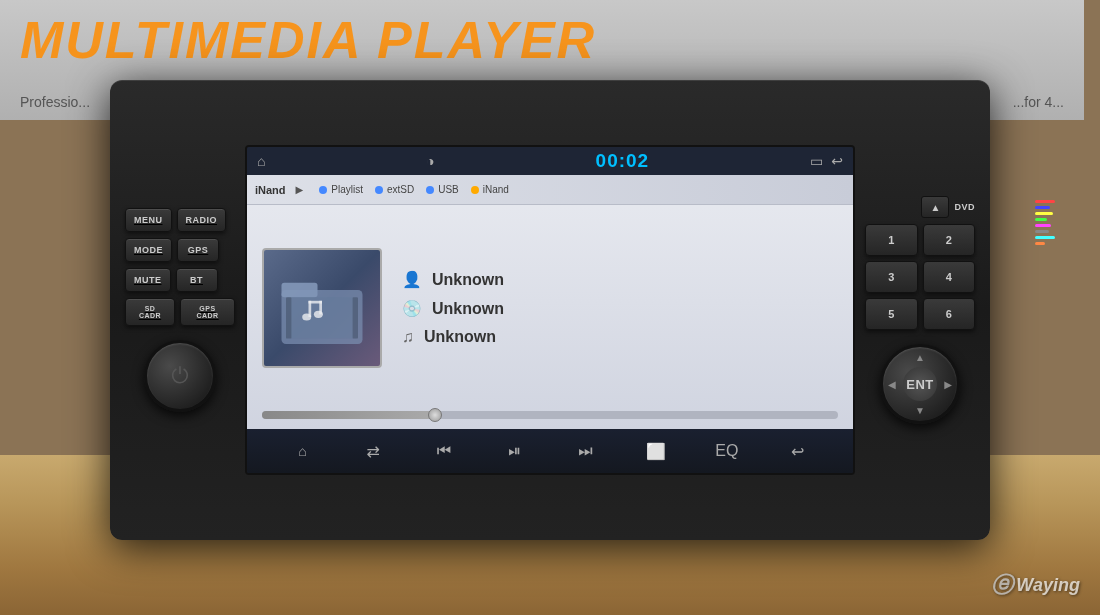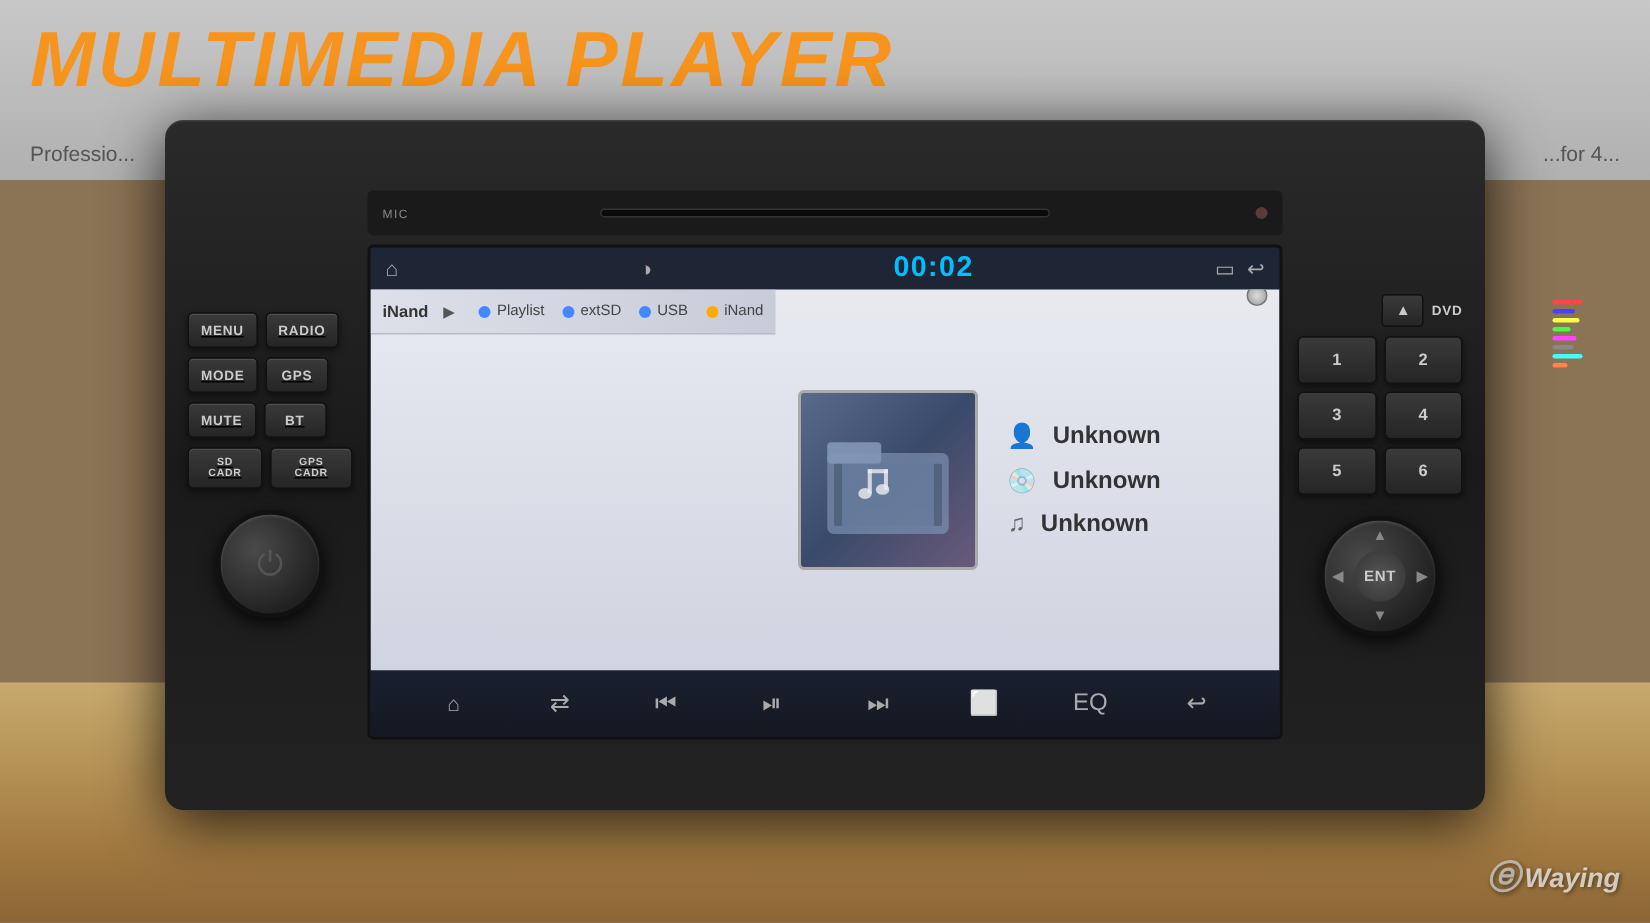"MULTIMEDIA PLAYER" .bg-top { right: 0 -> 16px }
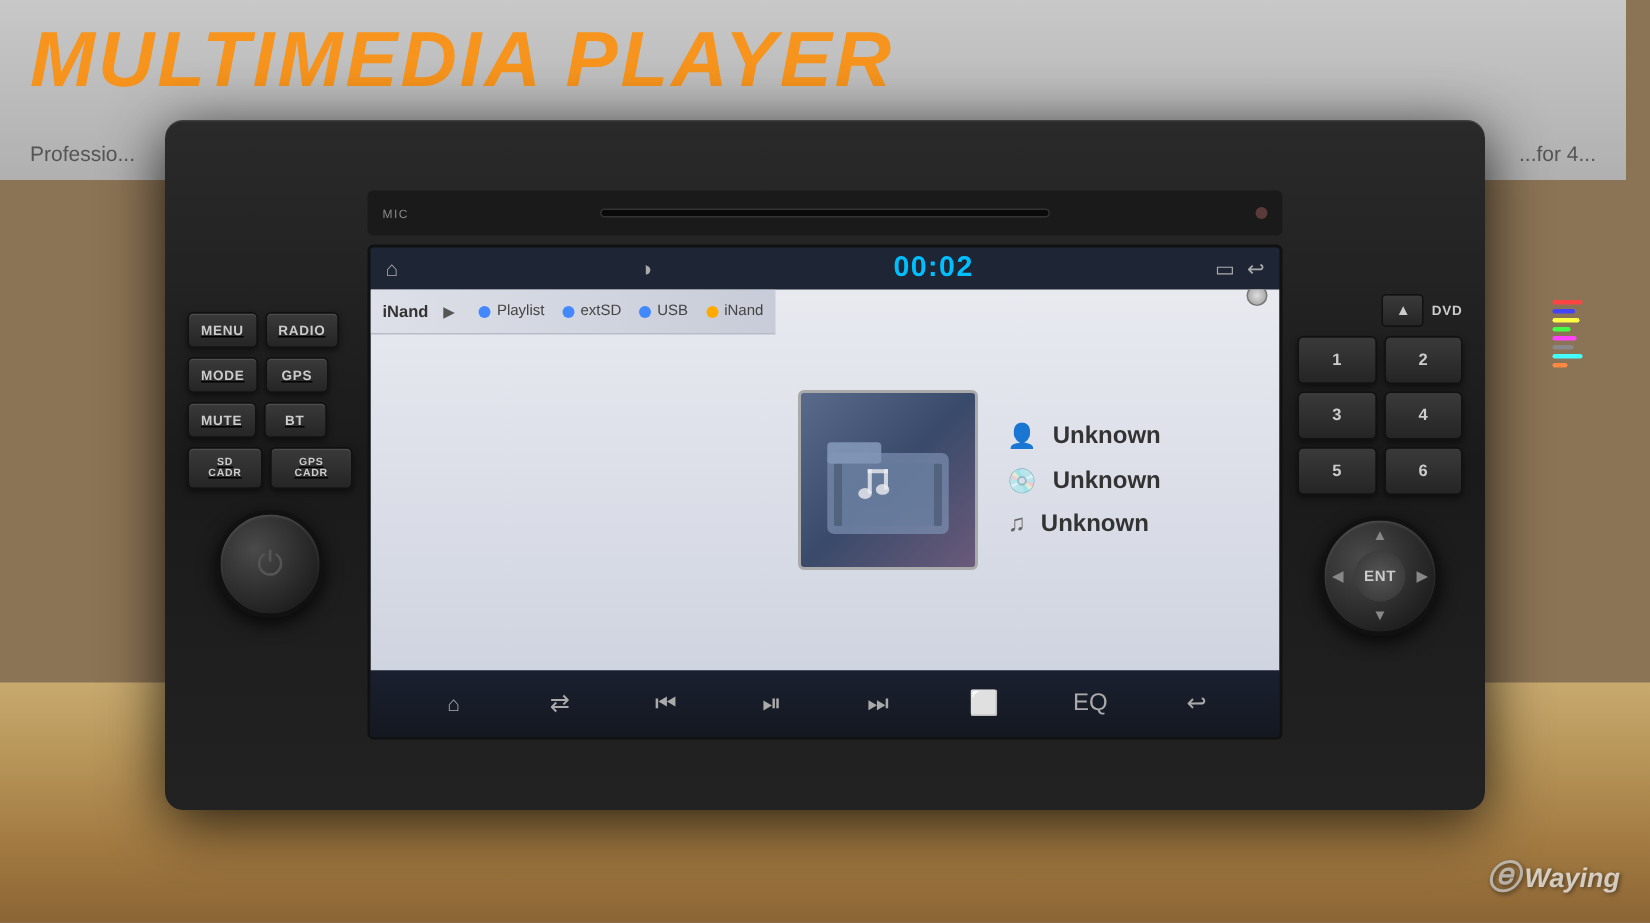"MIC" div.top-bar-unit { html: <div> <span>MIC</span> <div></div> <div></div> </div> -> none }
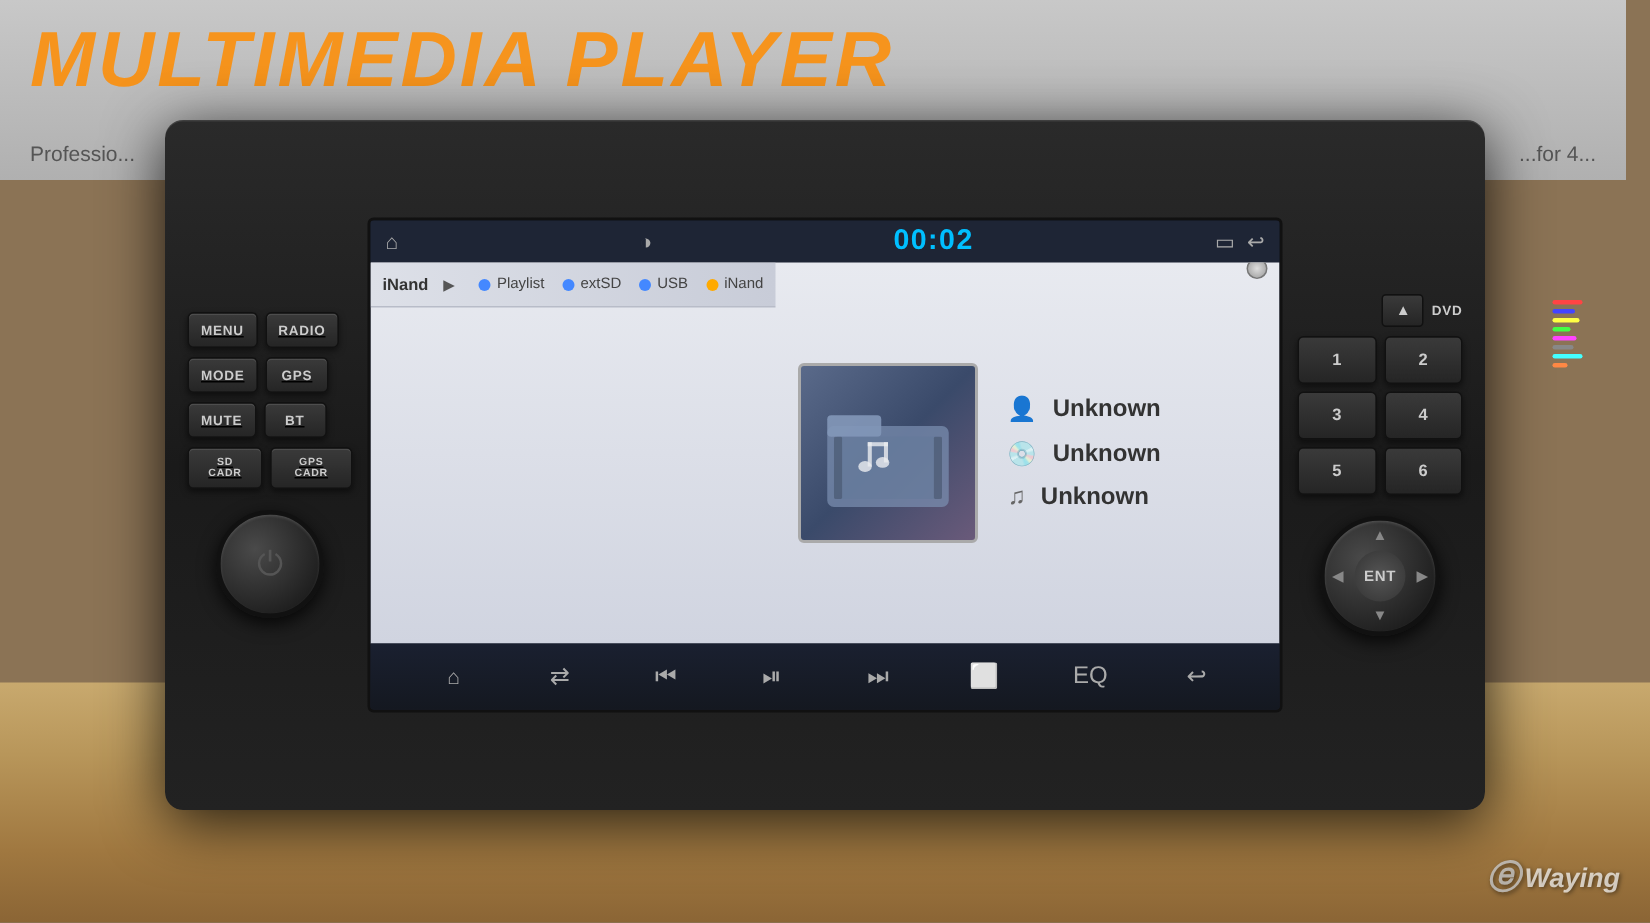"iNand" .screen-content { flex-direction: none -> column }
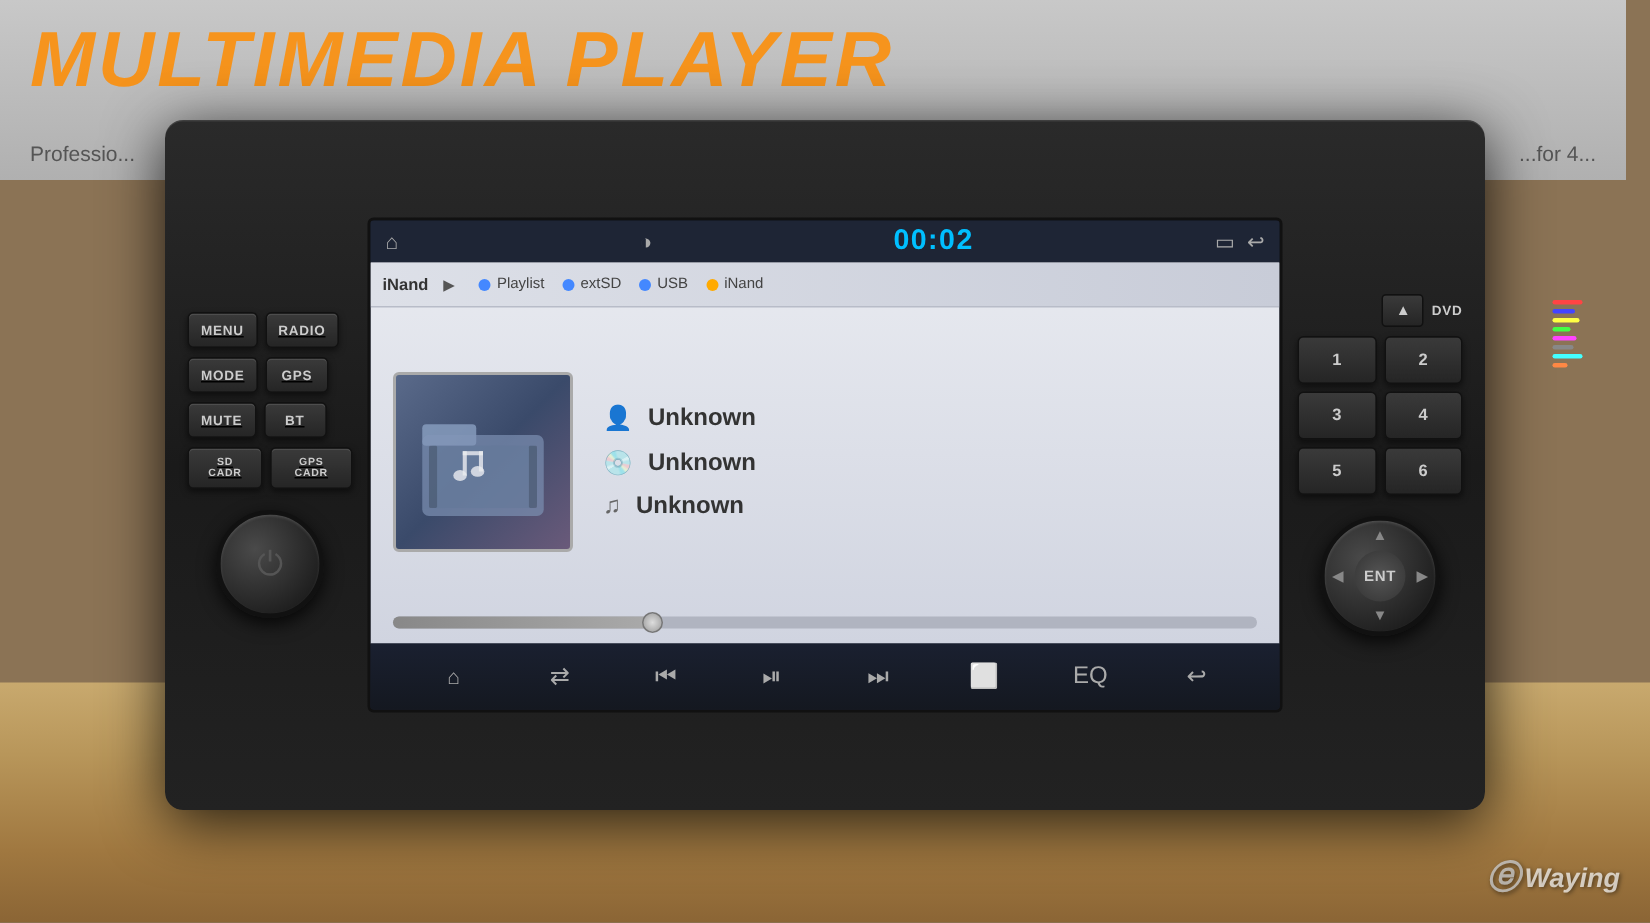"ENT" .nav-center-text { font-size: 10px -> 13px }
